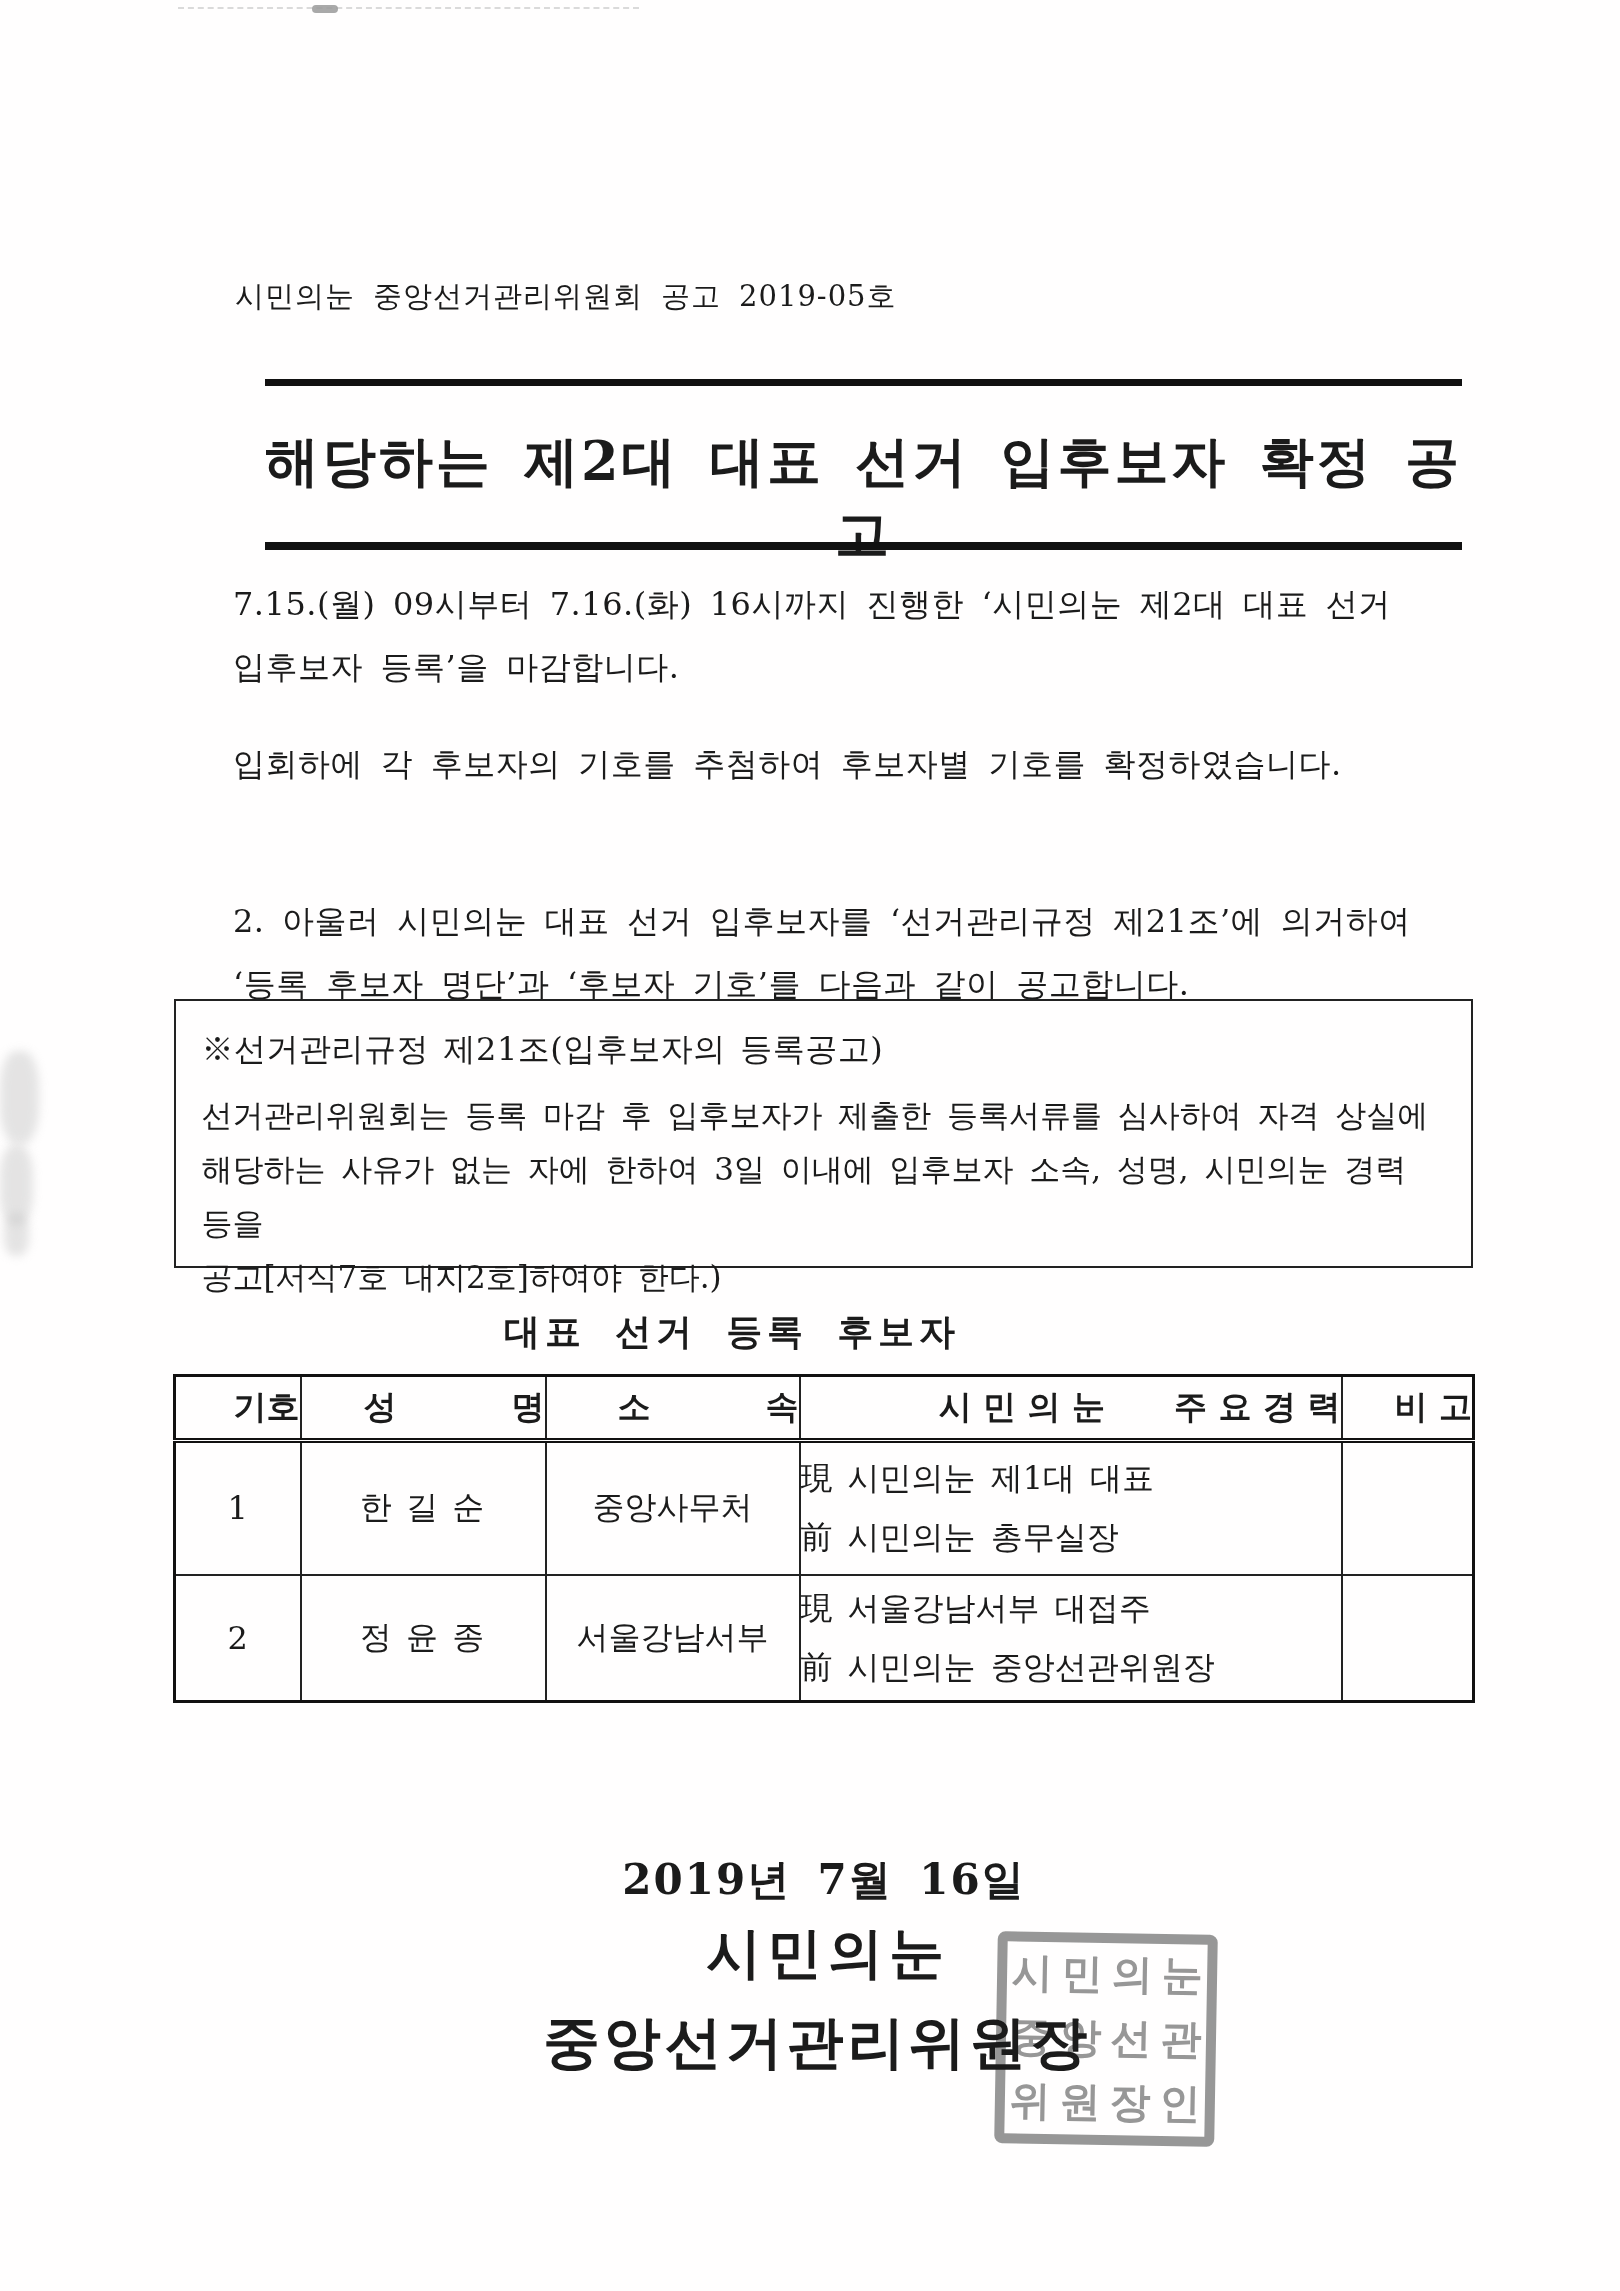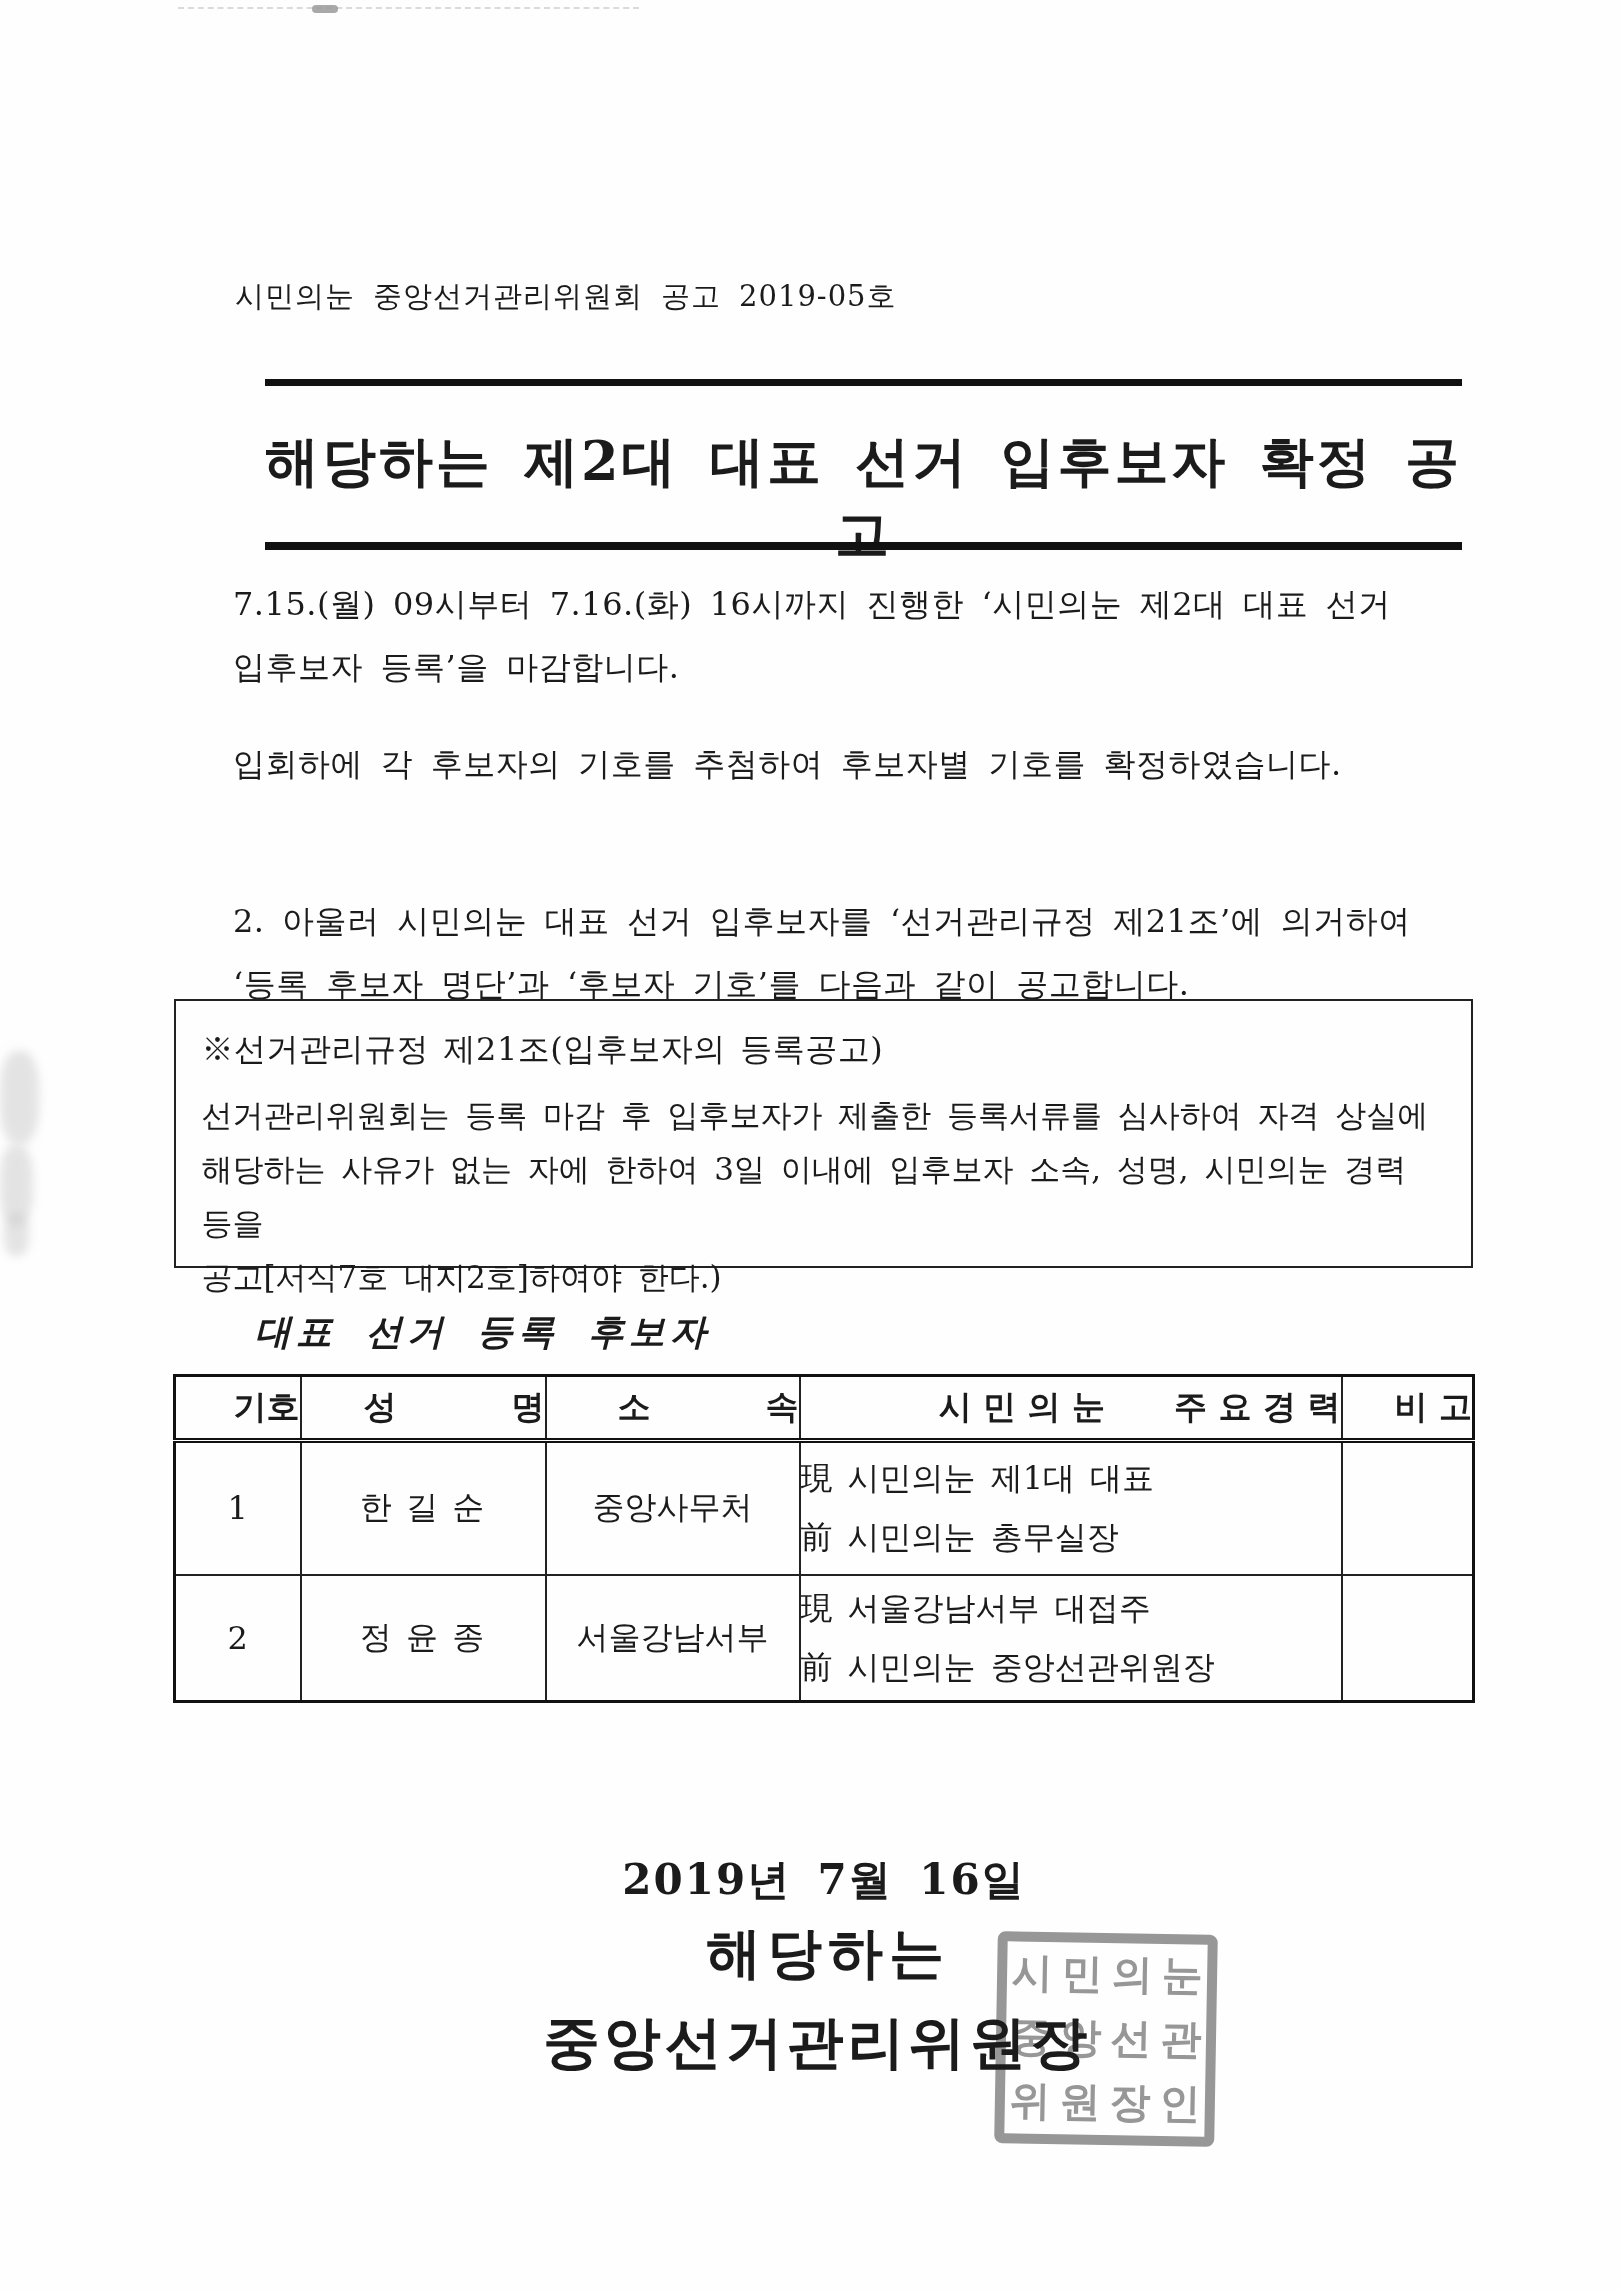"대표 선거 등록 후보자" .tbl-caption { font-style: italic -> none; left: 255px -> 242px; text-align: none -> center }
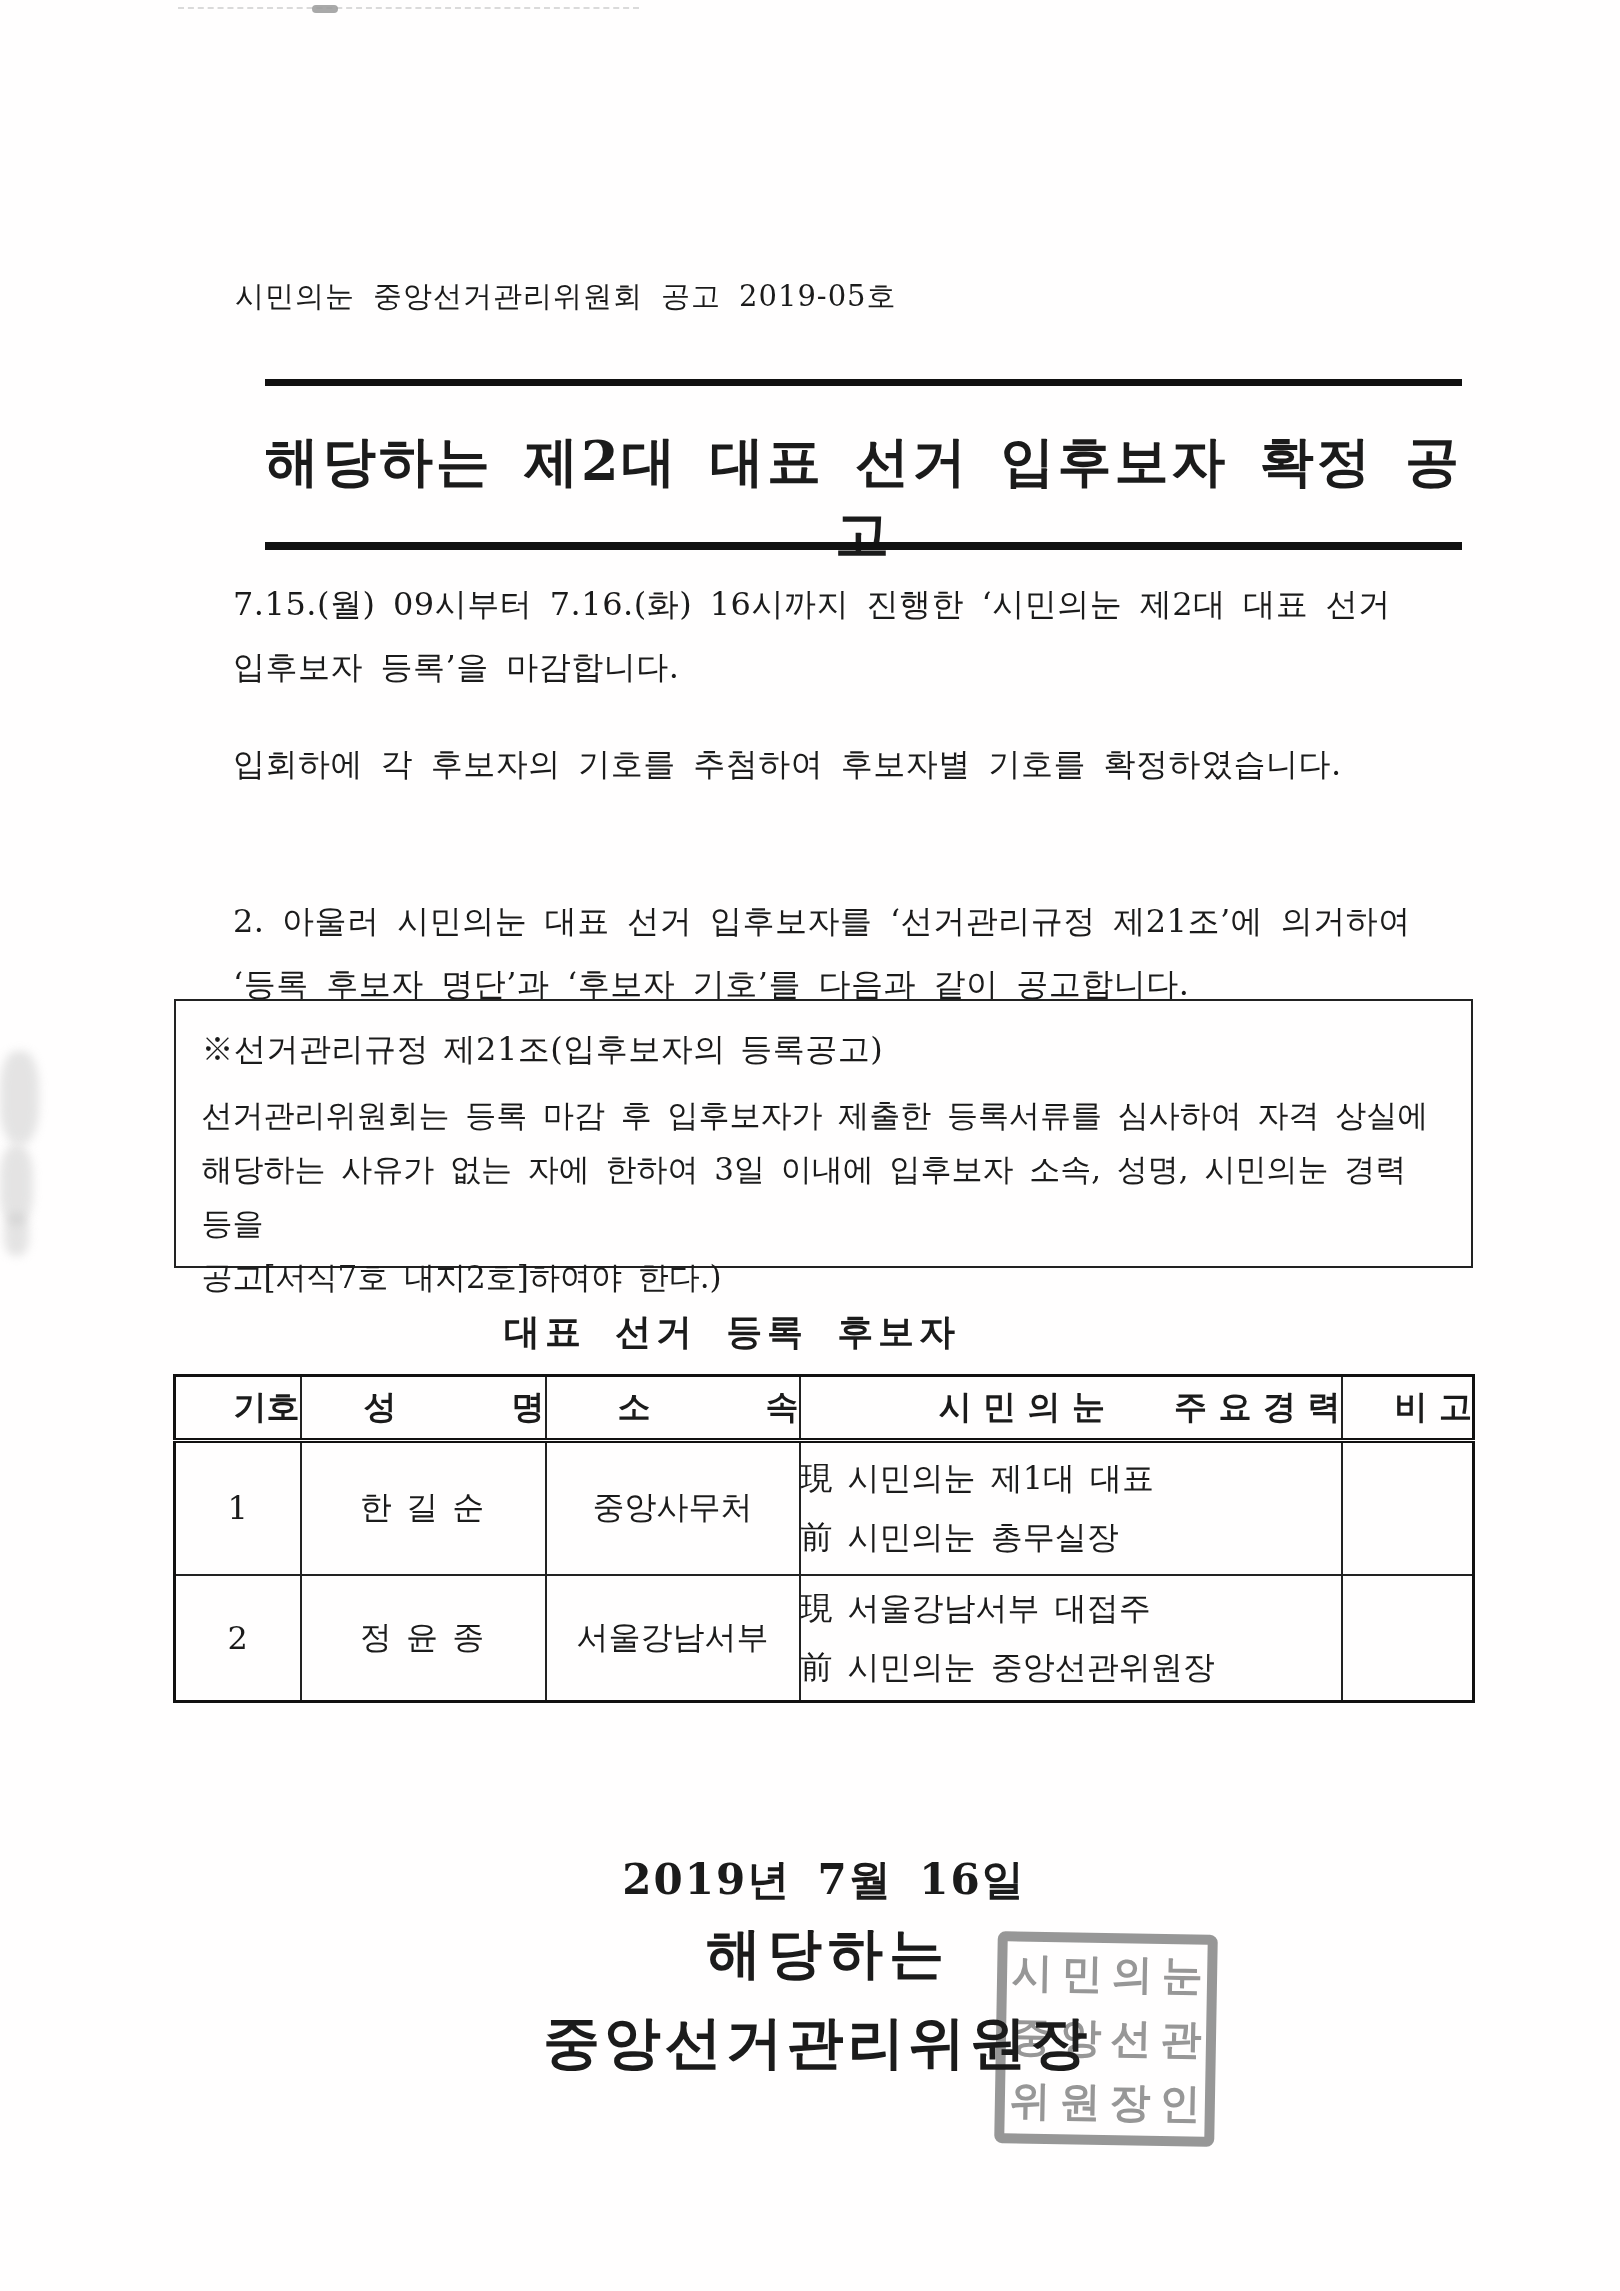"해당하는" div.footer-org1 { text: 해당하는 -> 시민의눈 }
